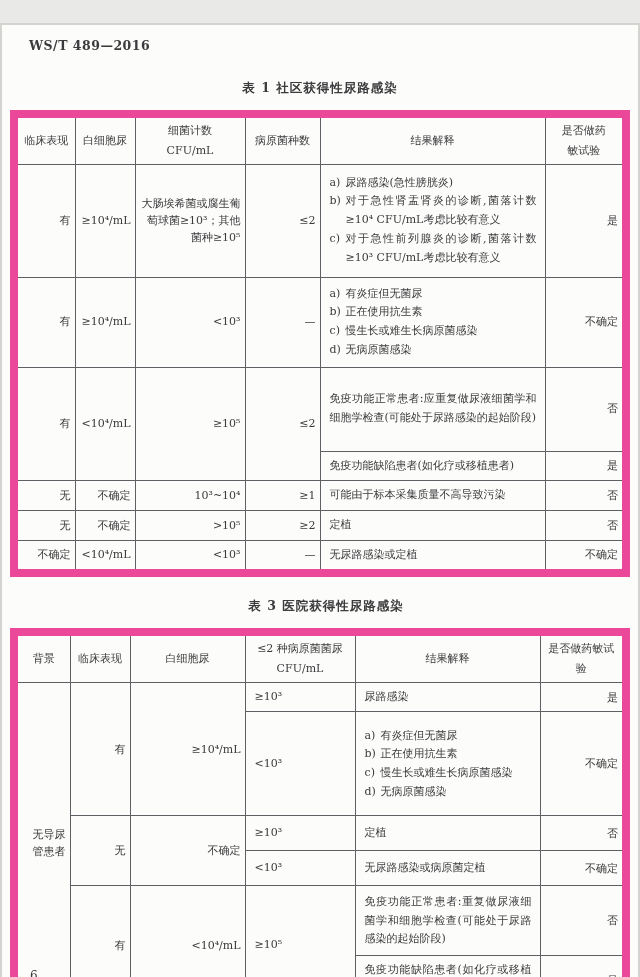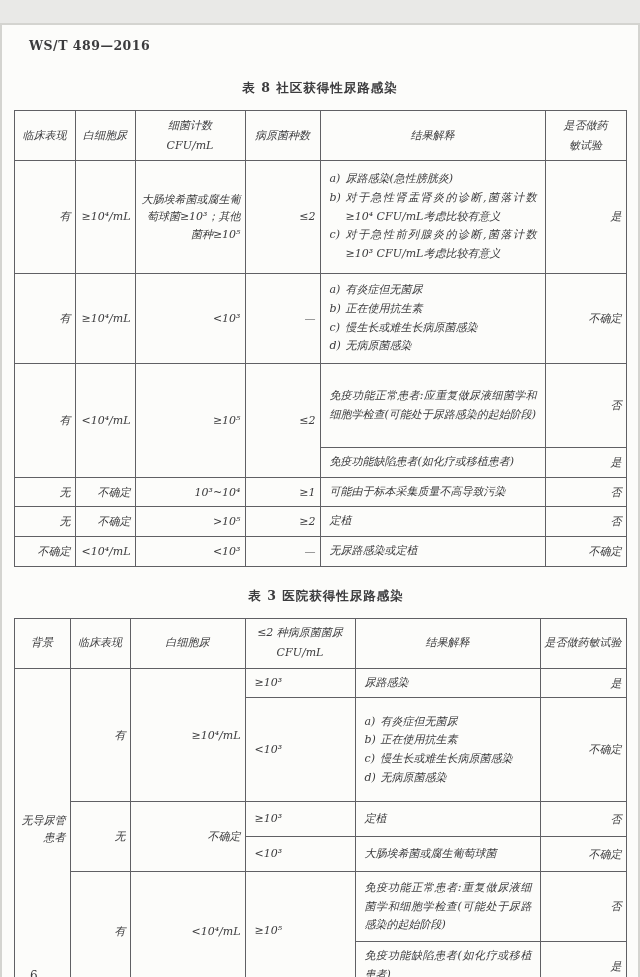"表 8 社区获得性尿路感染" div.tbl-title { text: 8 -> 1 }
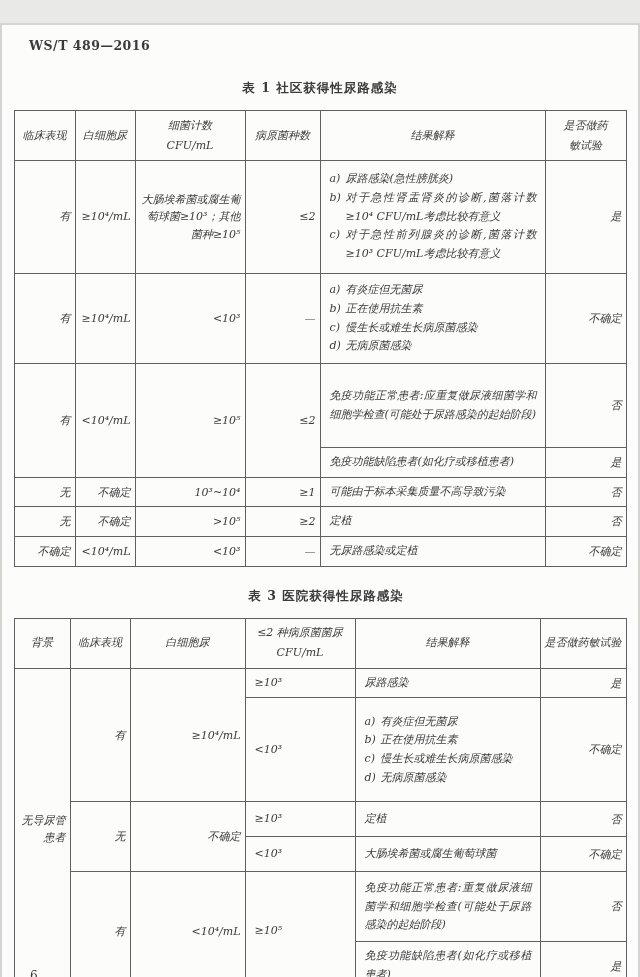"临床表现" table { border: 1px solid #ec4899 -> 8px solid #ec4899; font-style: italic -> none }
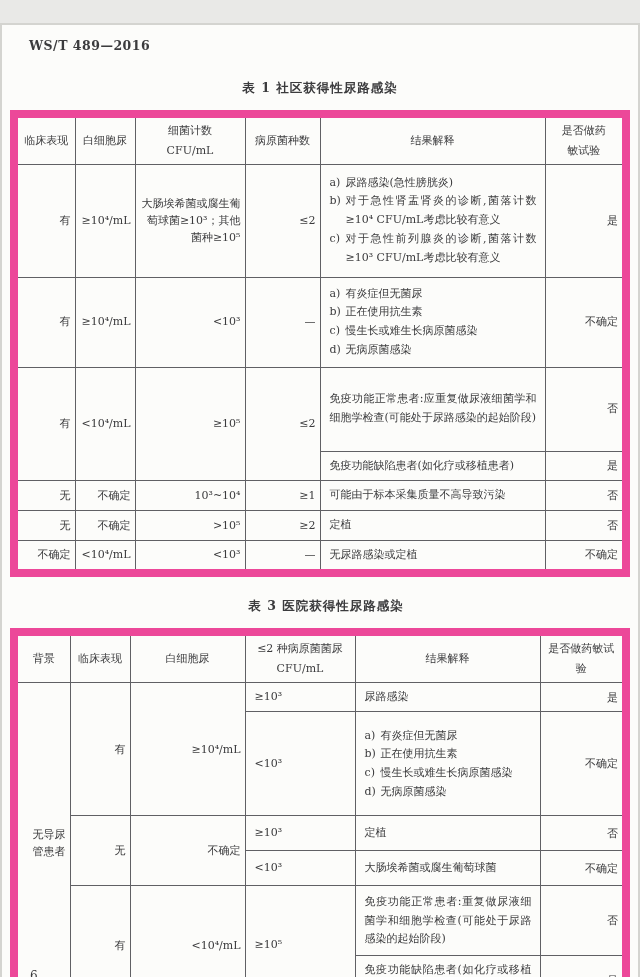"大肠埃希菌或腐生葡萄球菌" td.interp { text: 大肠埃希菌或腐生葡萄球菌 -> 无尿路感染或病原菌定植 }
